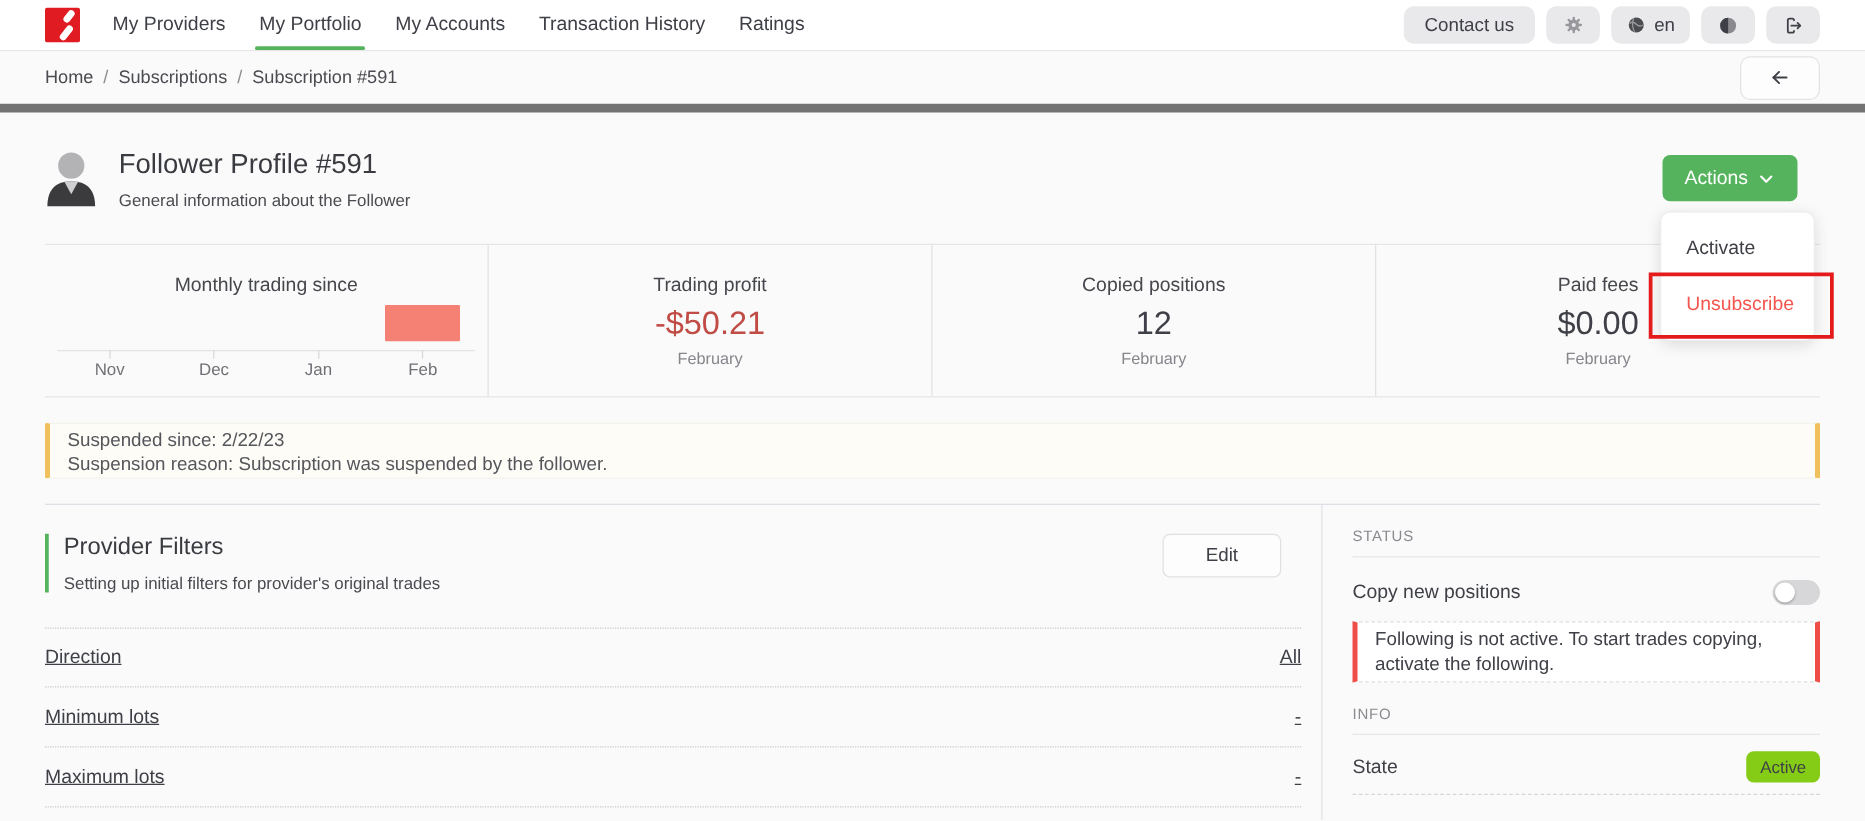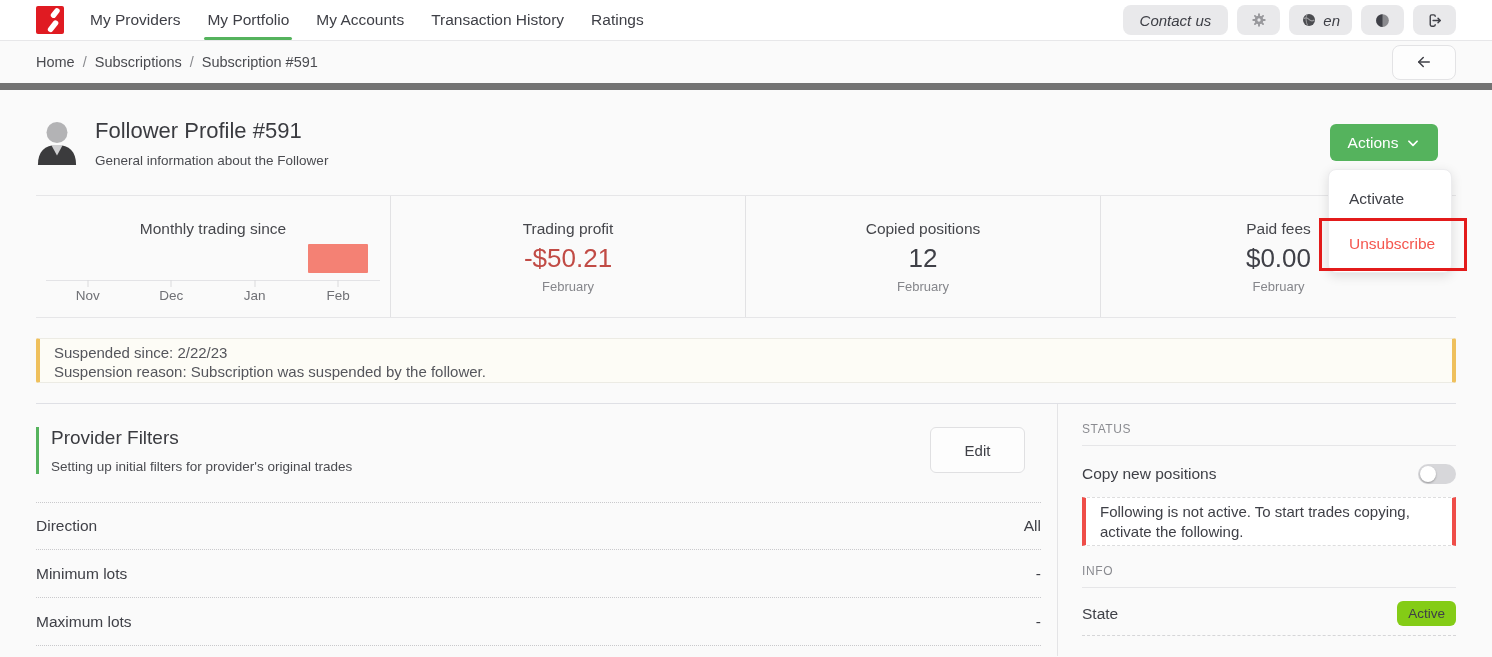"Contact us" .pill-btn { font-style: italic -> none }
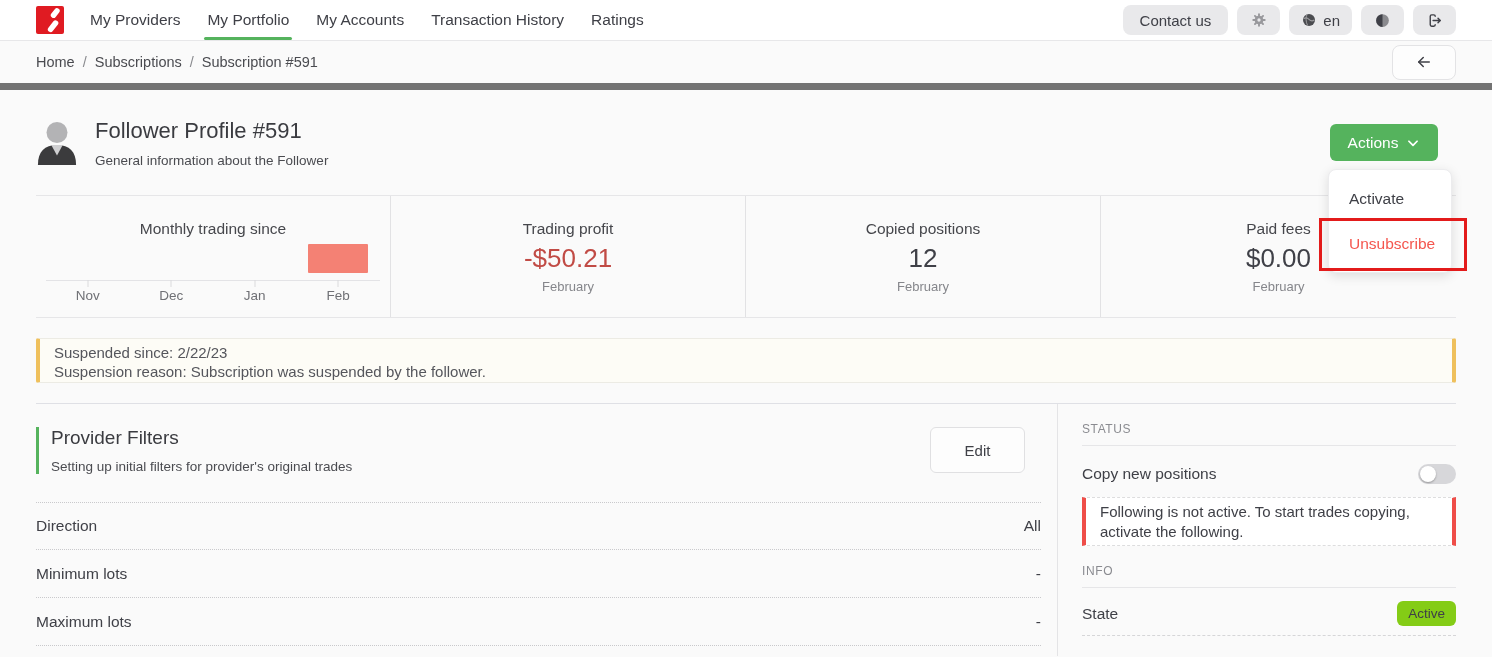"Edit" .edit-btn { height: 46px -> 35px }
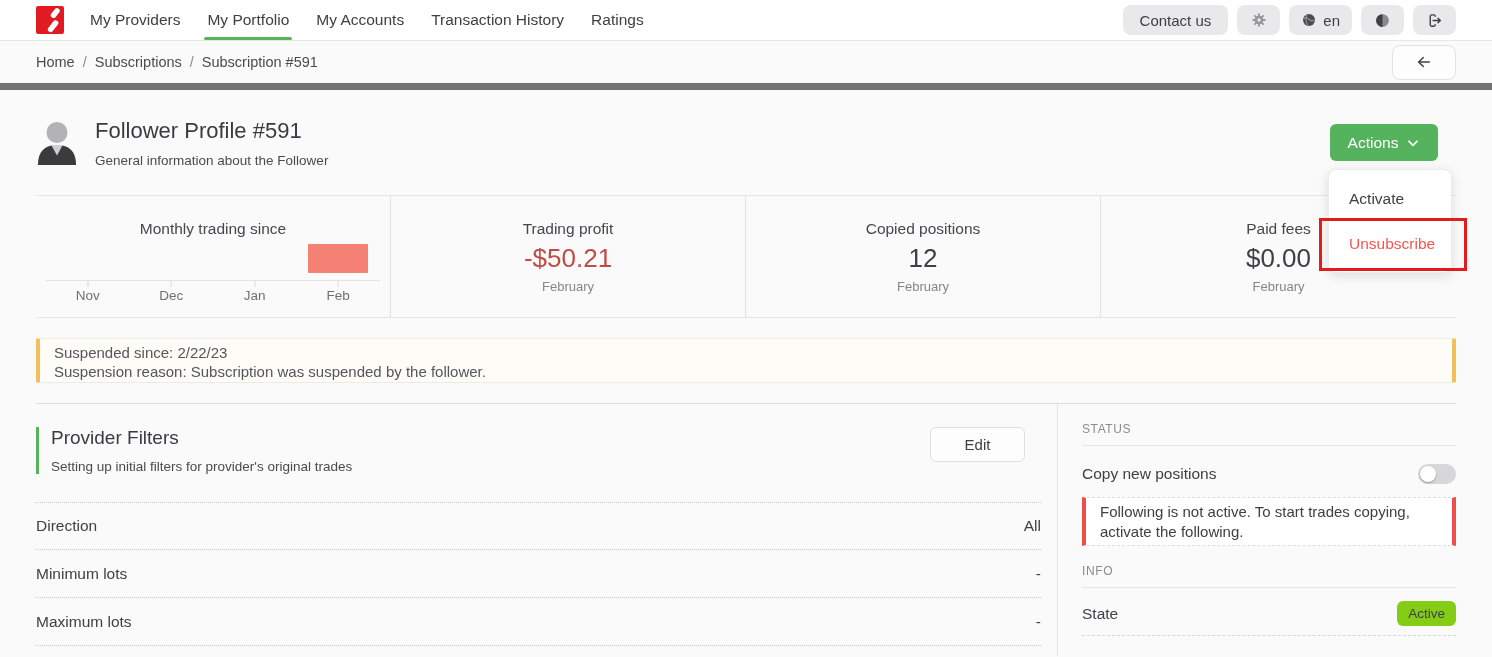"Direction" .filter-rows { text-decoration: none -> underline }
